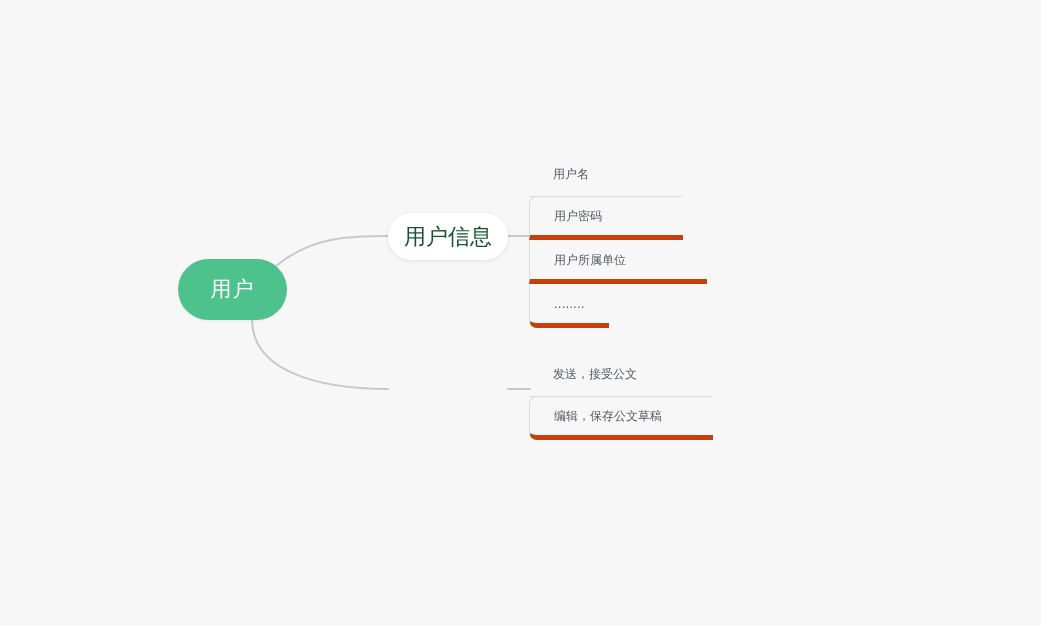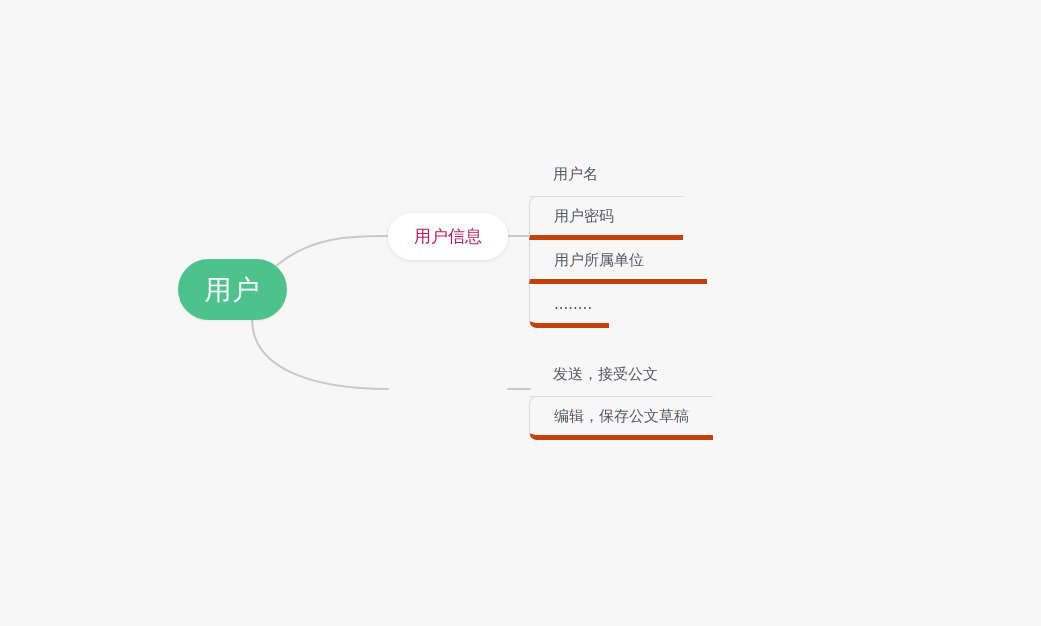"用户名" .leaf-label { font-size: 15px -> 12px }
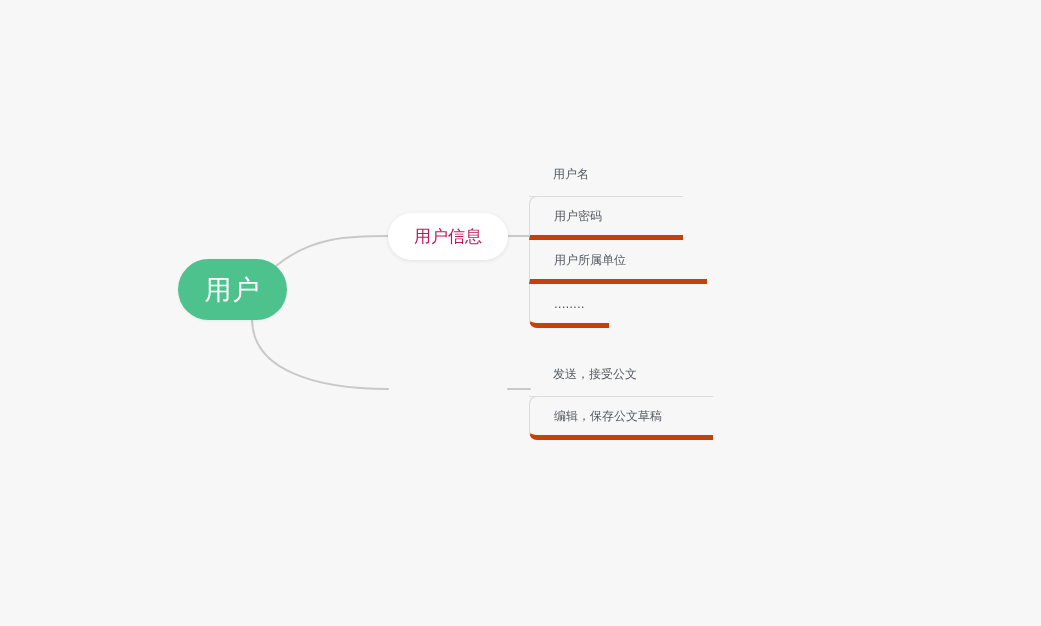"用户信息" .branch-node .node-text { color: #be185d -> #14532d; font-size: 17px -> 22px }
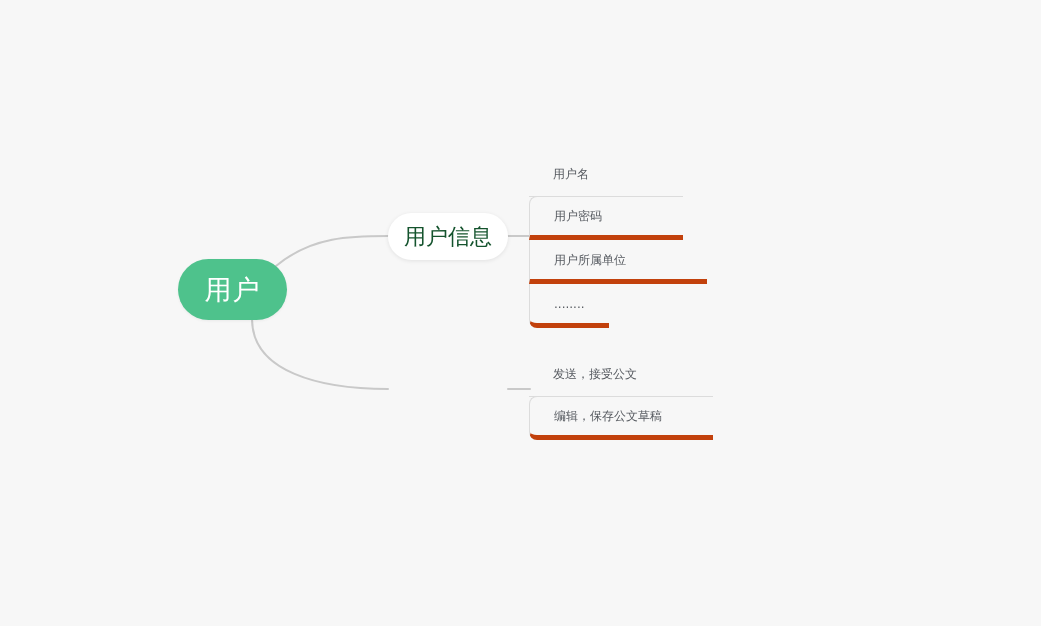"用户" .root-node .node-text { font-size: 27px -> 21px }
